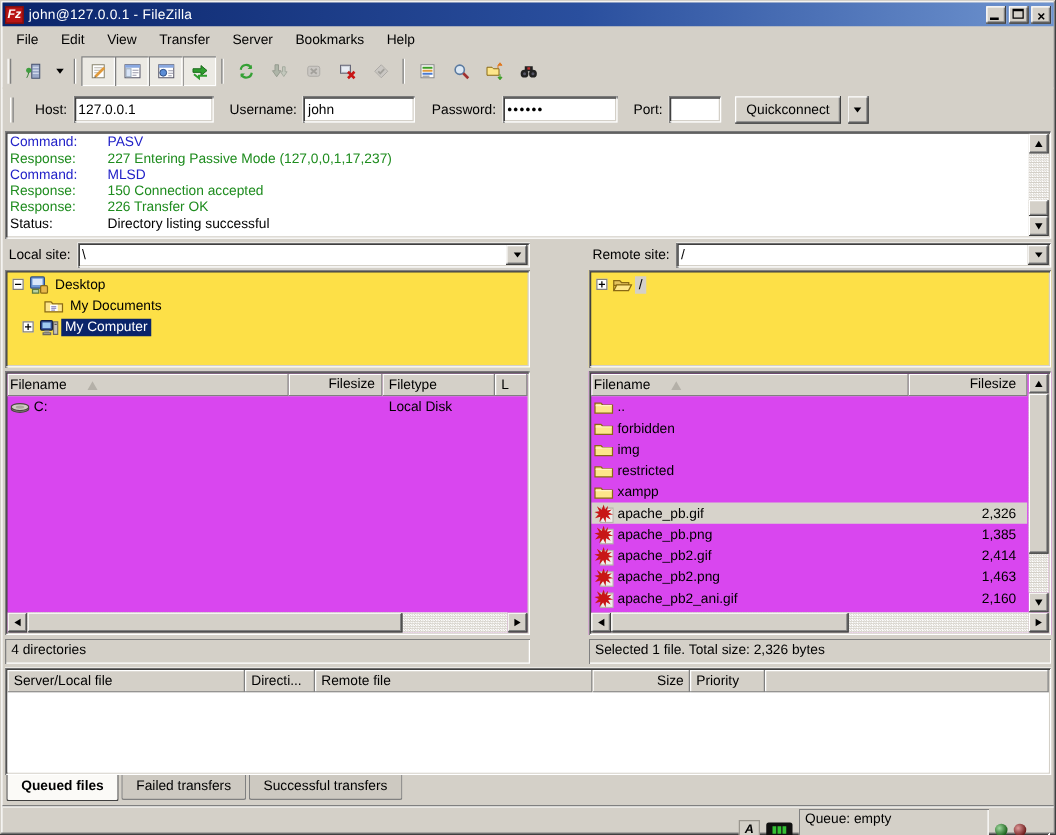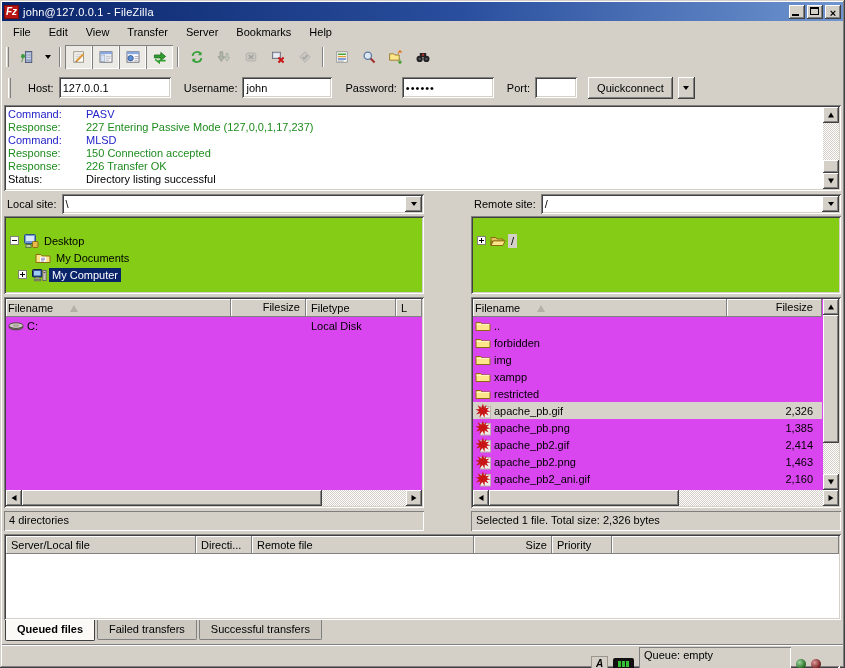"Desktop" .treebox { background: #84cc16 -> #fde047; padding: 16px 2px -> 3px 2px }
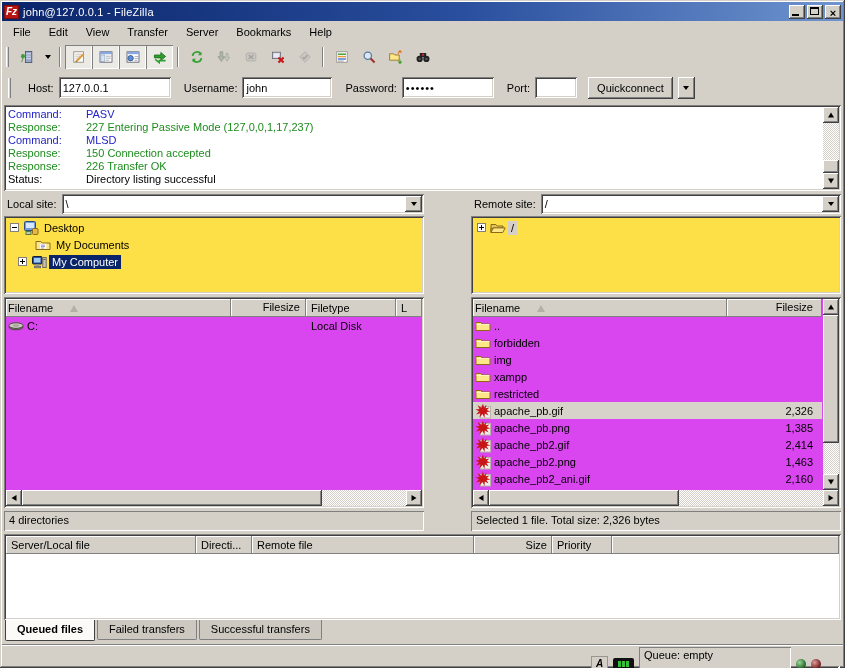"xampp" div.lrow { order: before "restricted" -> after "restricted" }
